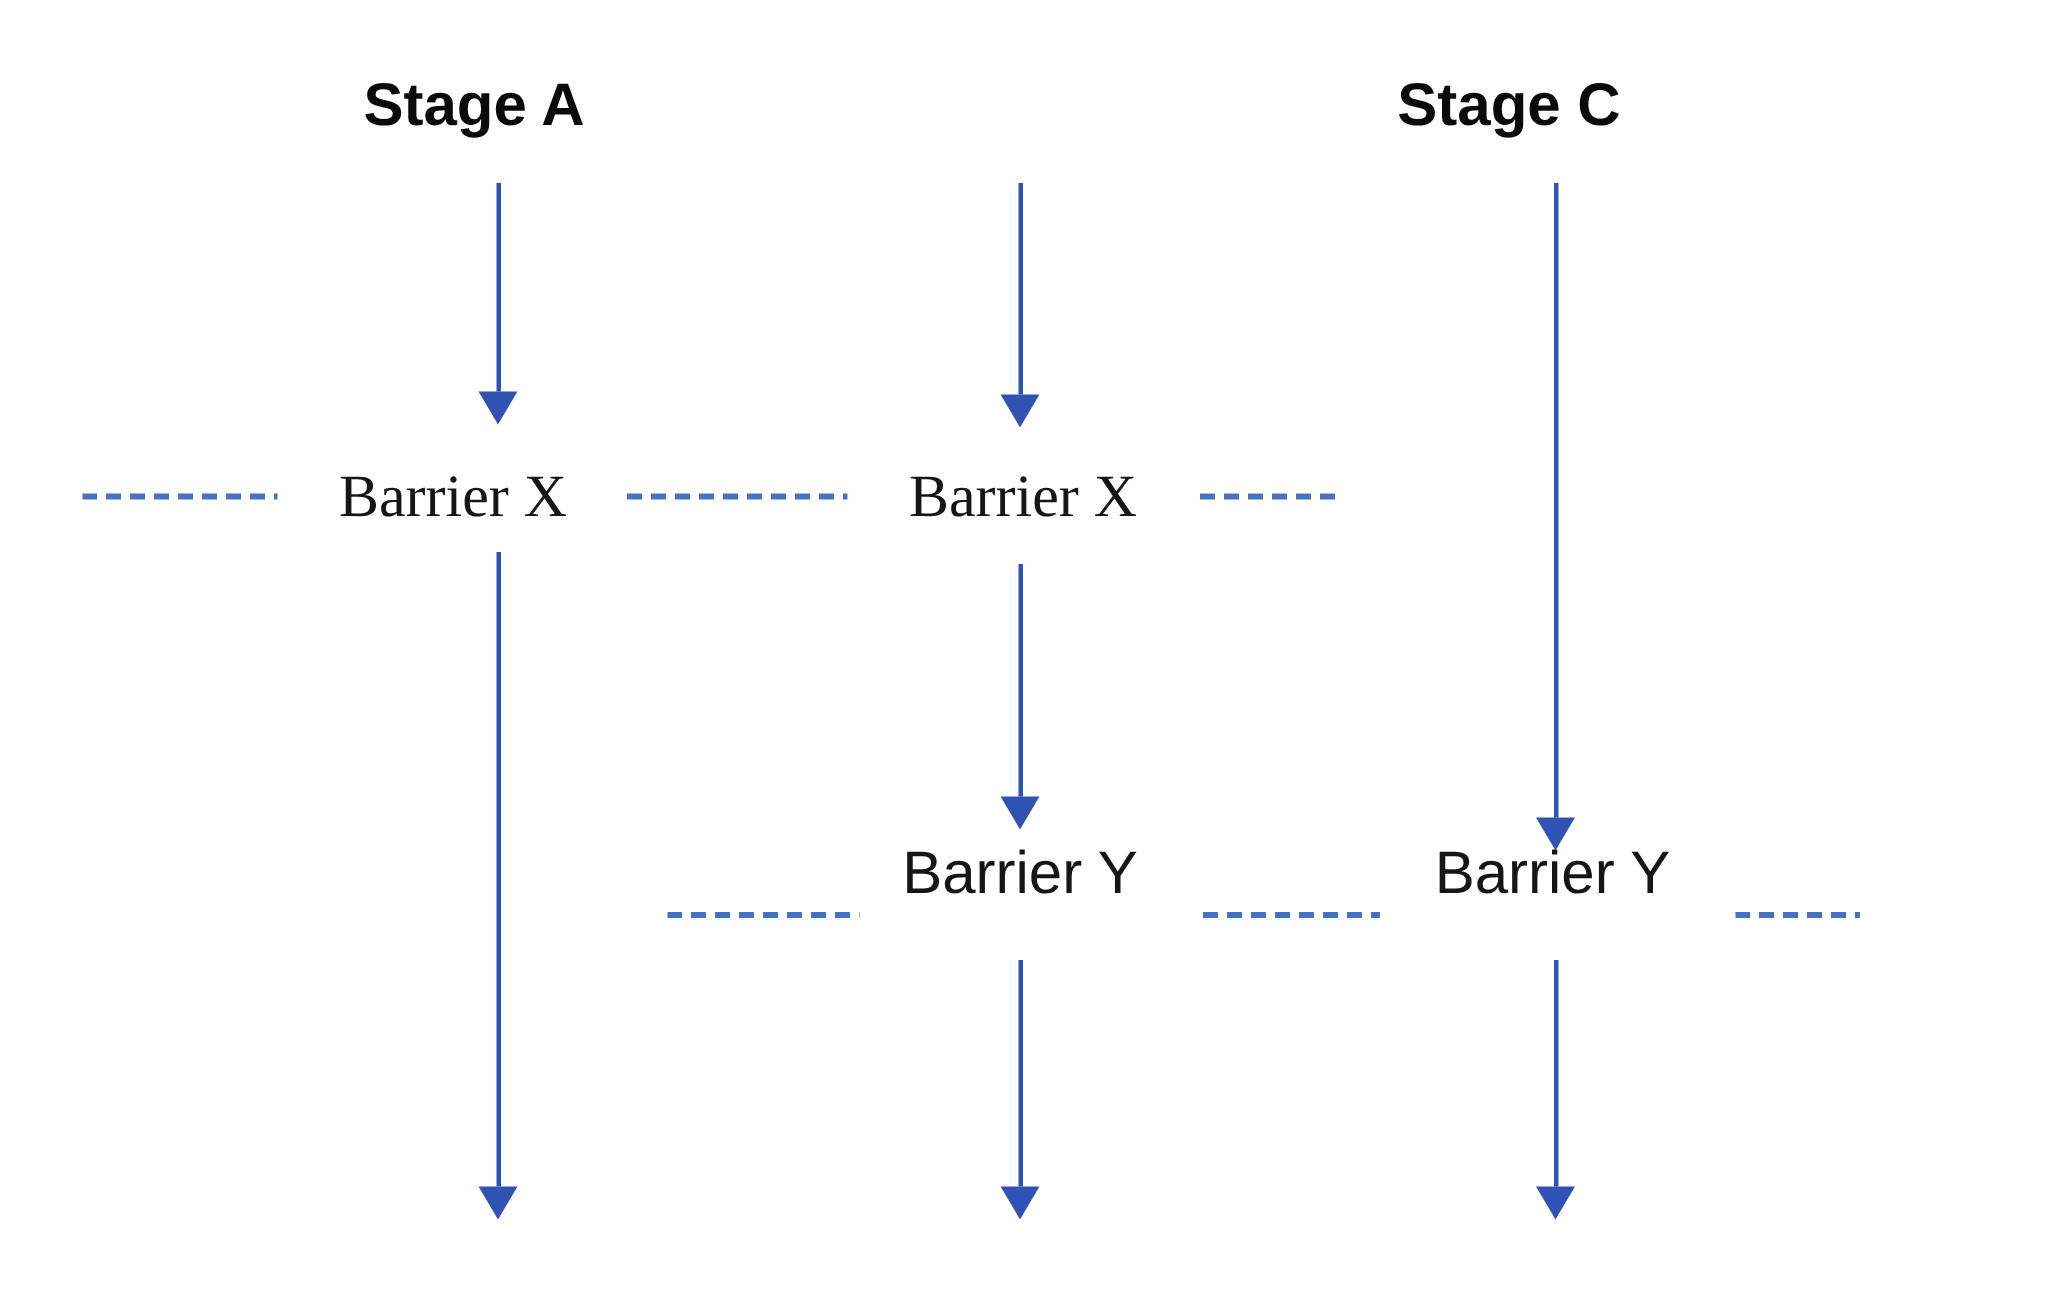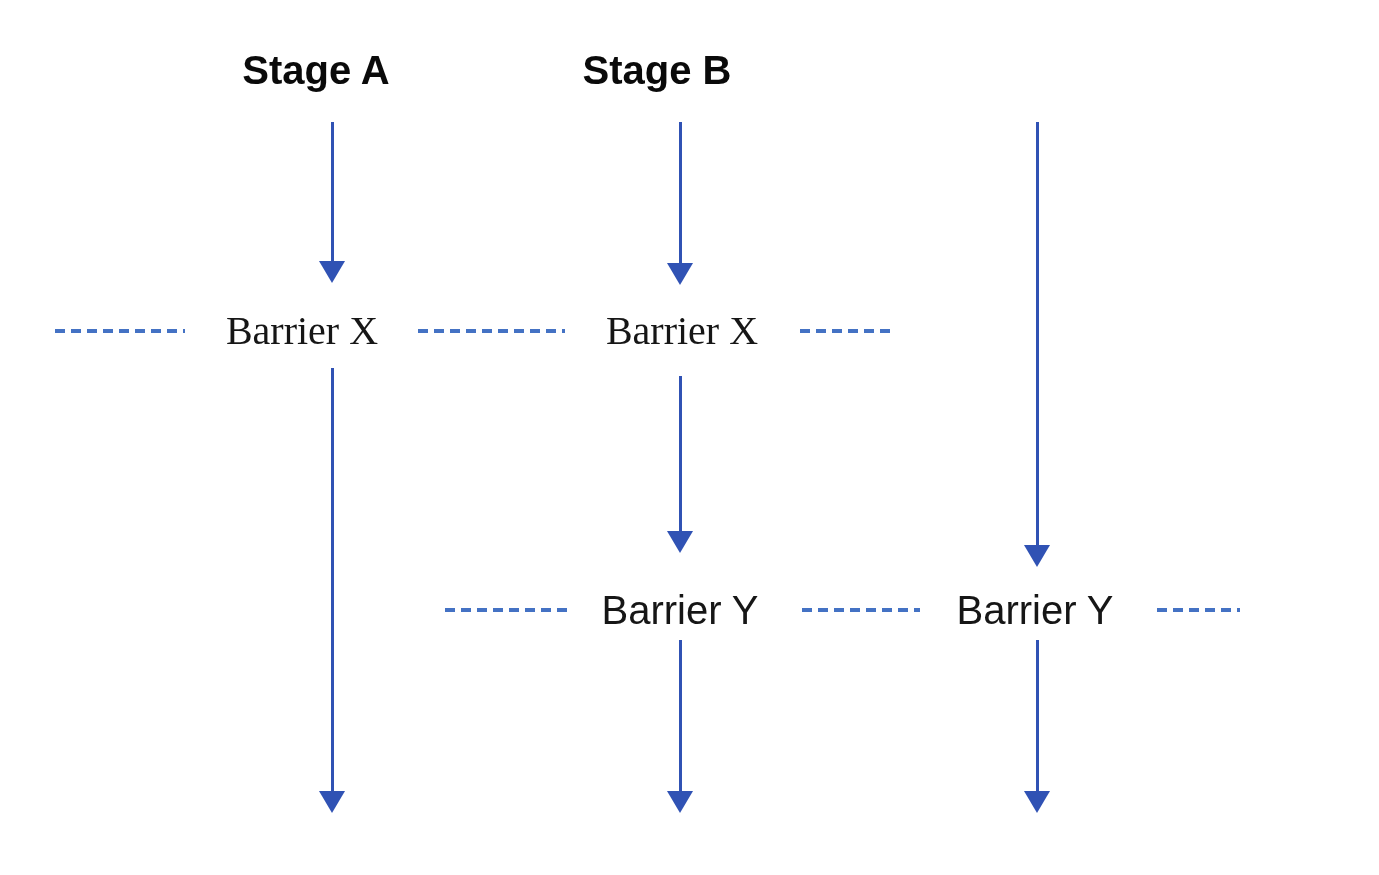"Stage B" div.stage-label { html: <div>Stage B</div> -> none }
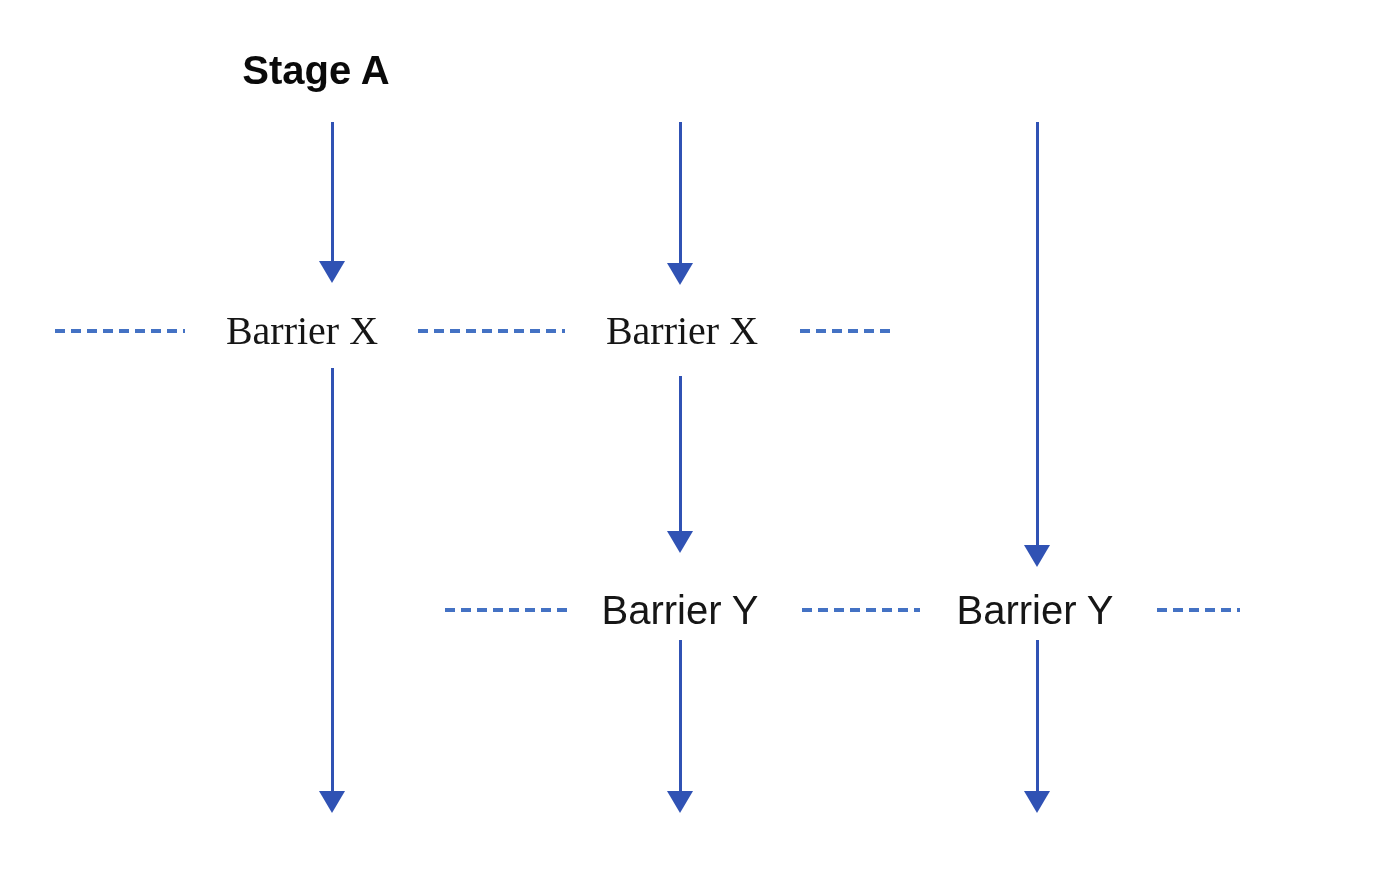"Stage C" div.stage-label { html: none -> <div>Stage C</div> }
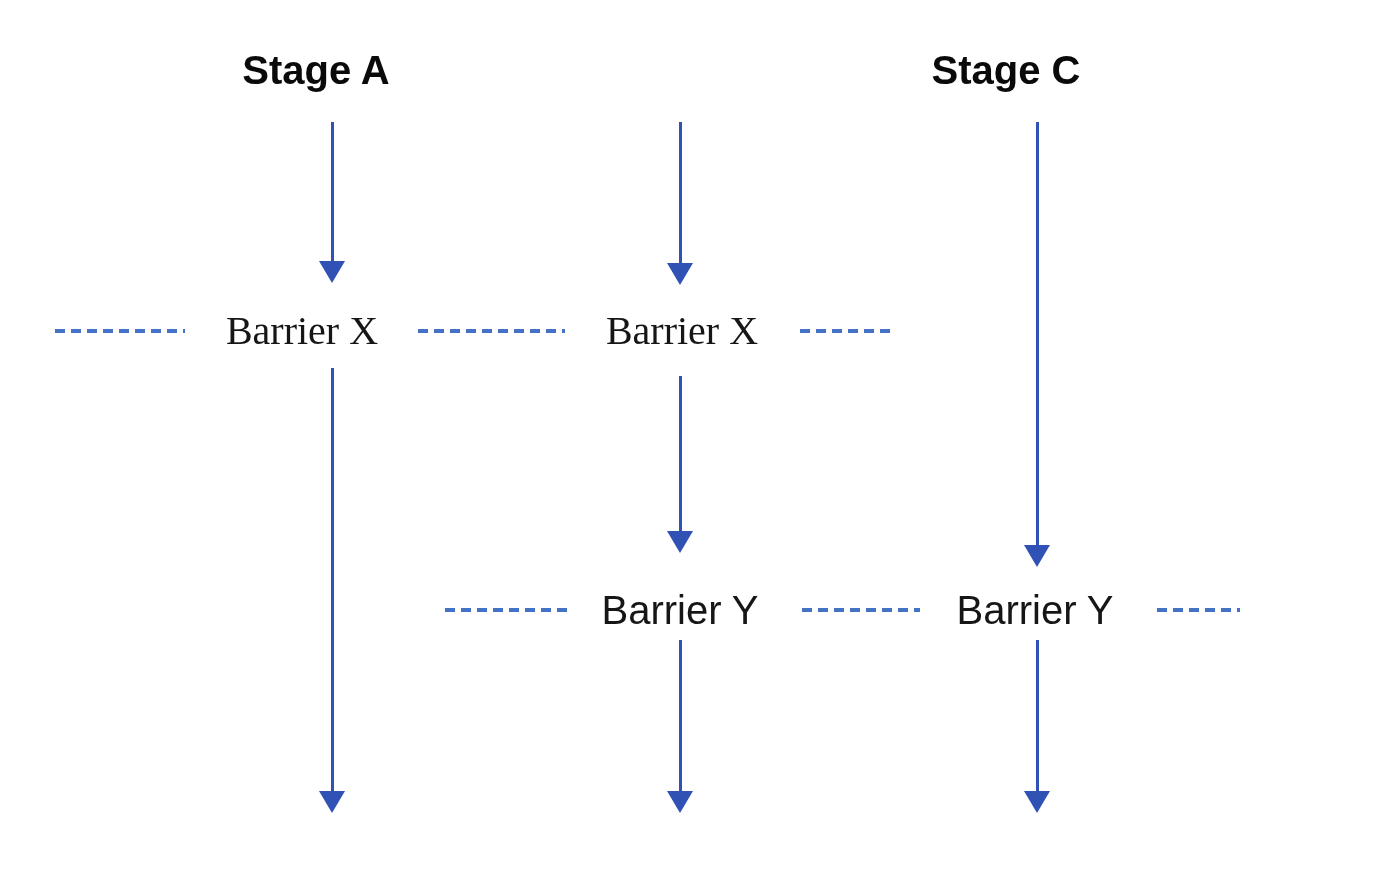"Barrier Y" .barrier-label.row-y { top: 588px -> 560px }
